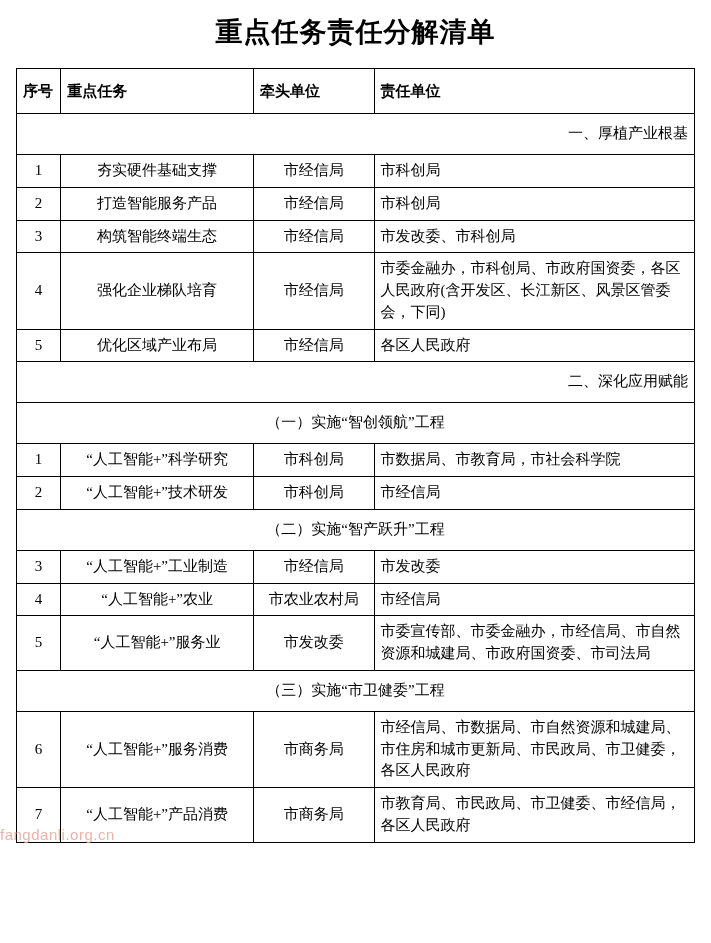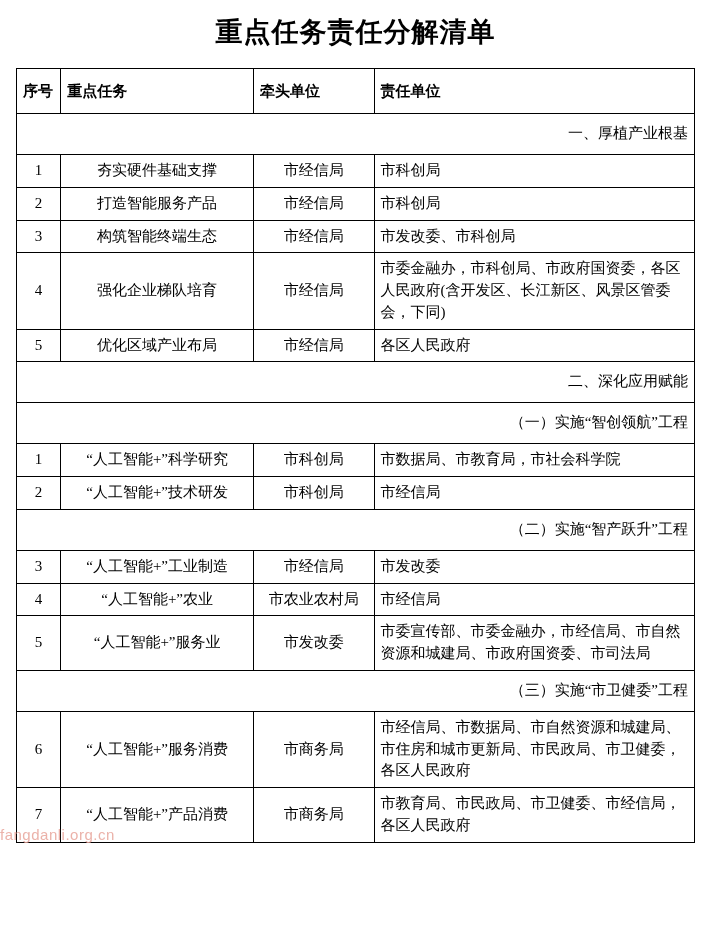"（一）实施“智创领航”工程" tr.subsection-row td { text-align: right -> center }
